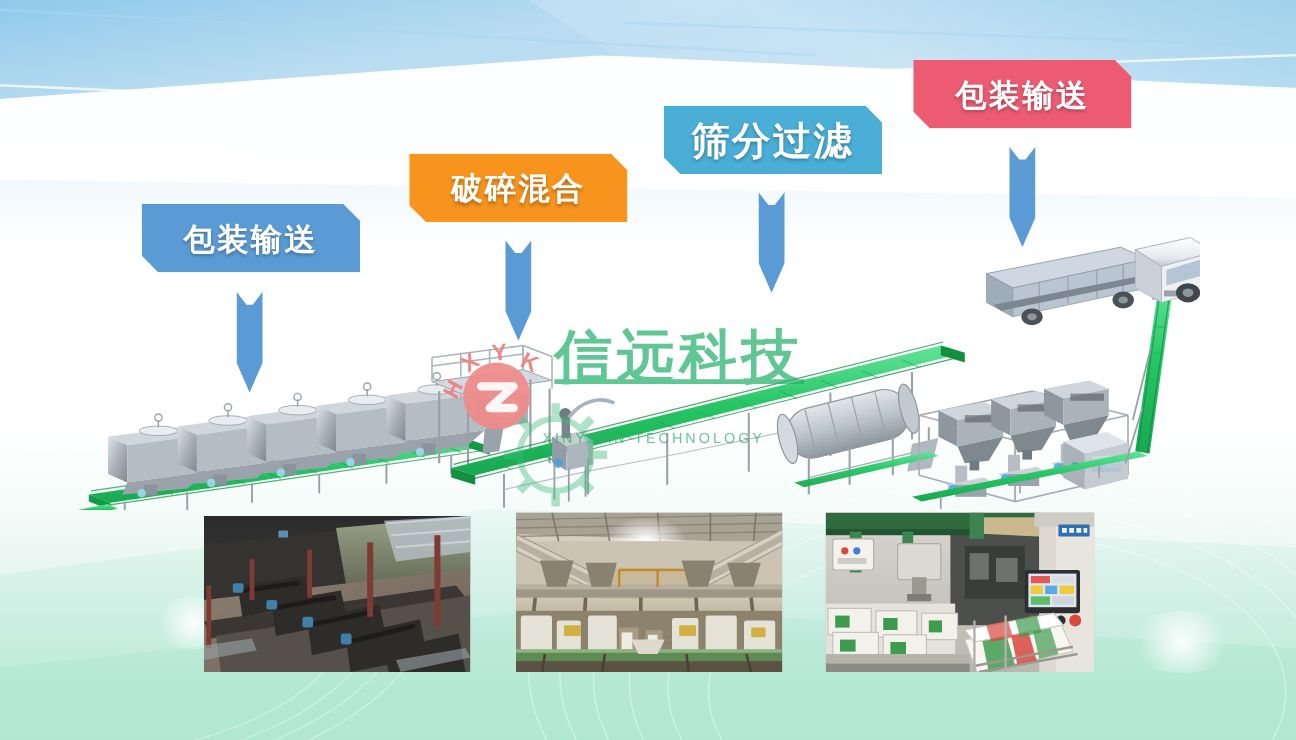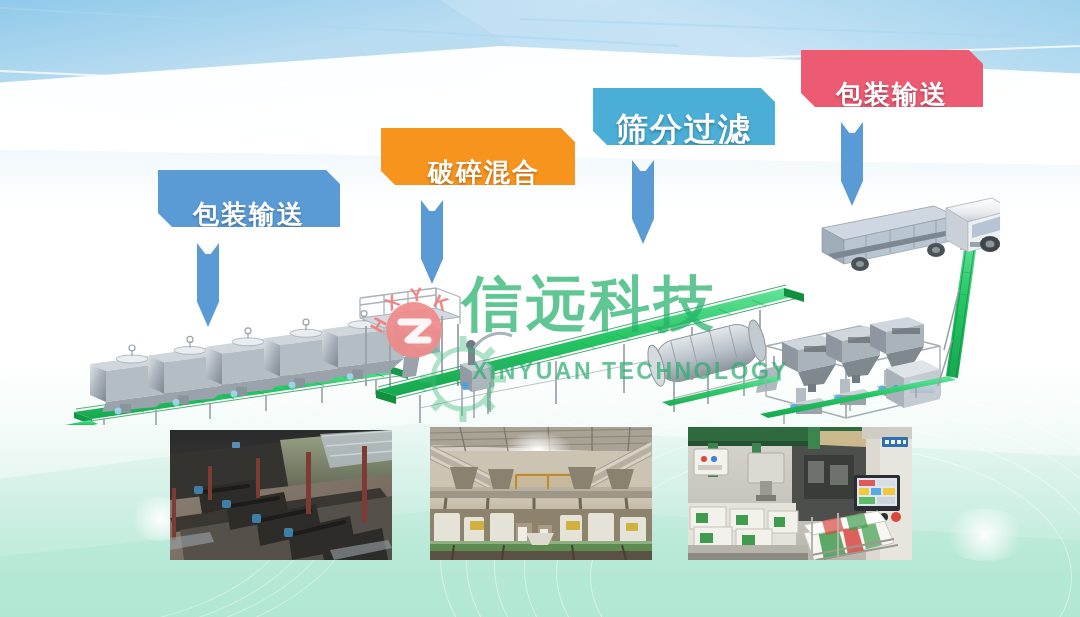"包装输送" .banner { align-items: flex-end -> center; margin-left: 40px -> none }
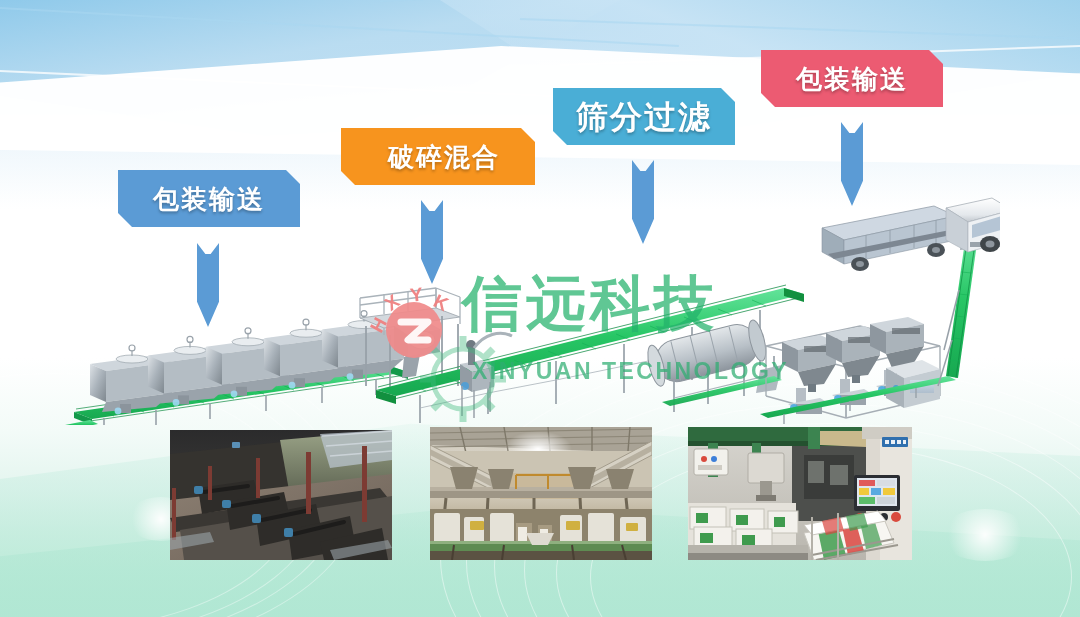"破碎混合" div.banner { padding-left: 12px -> none }
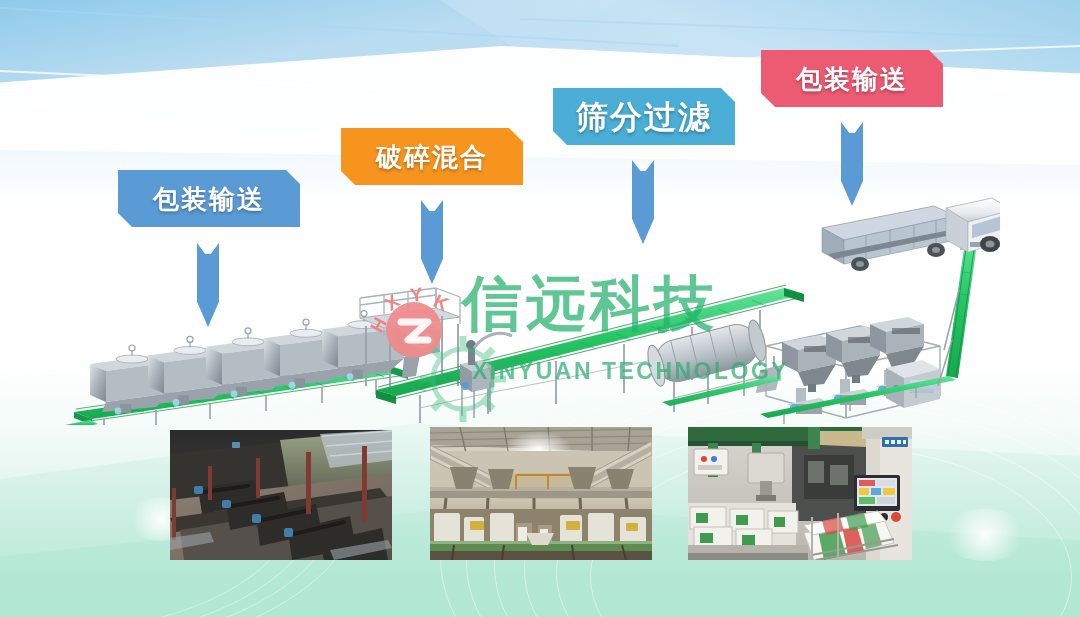"信远科技" .wm-cn { font-size: 60px -> 48px; text-decoration: none -> underline }
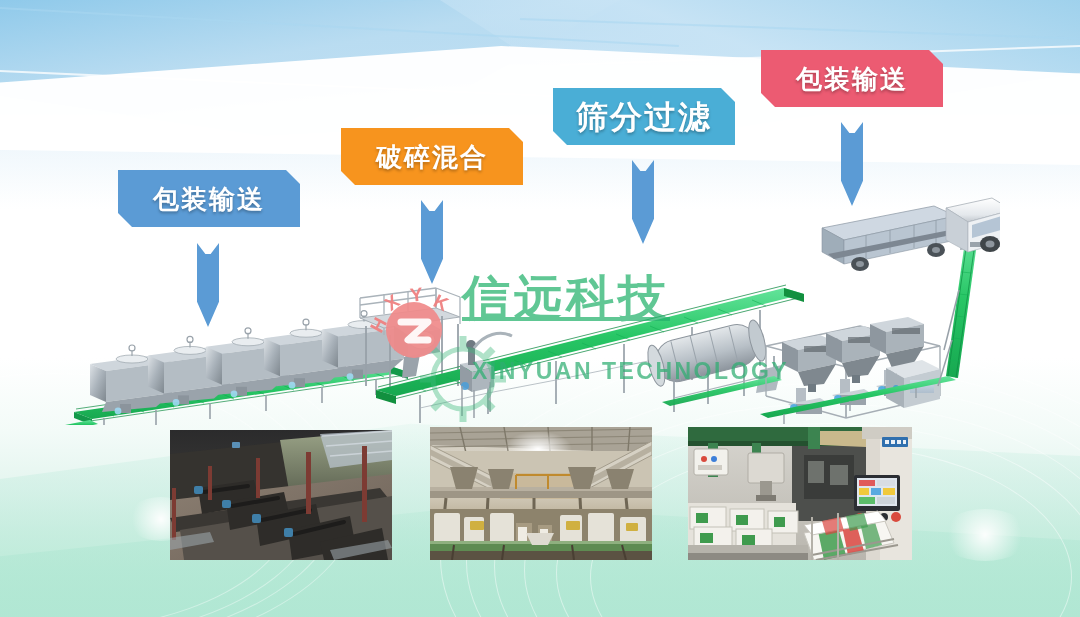"XINYUAN TECHNOLOGY" .wm-en { font-size: 23px -> 12px; font-weight: bold -> normal; left: 120px -> 100px }
